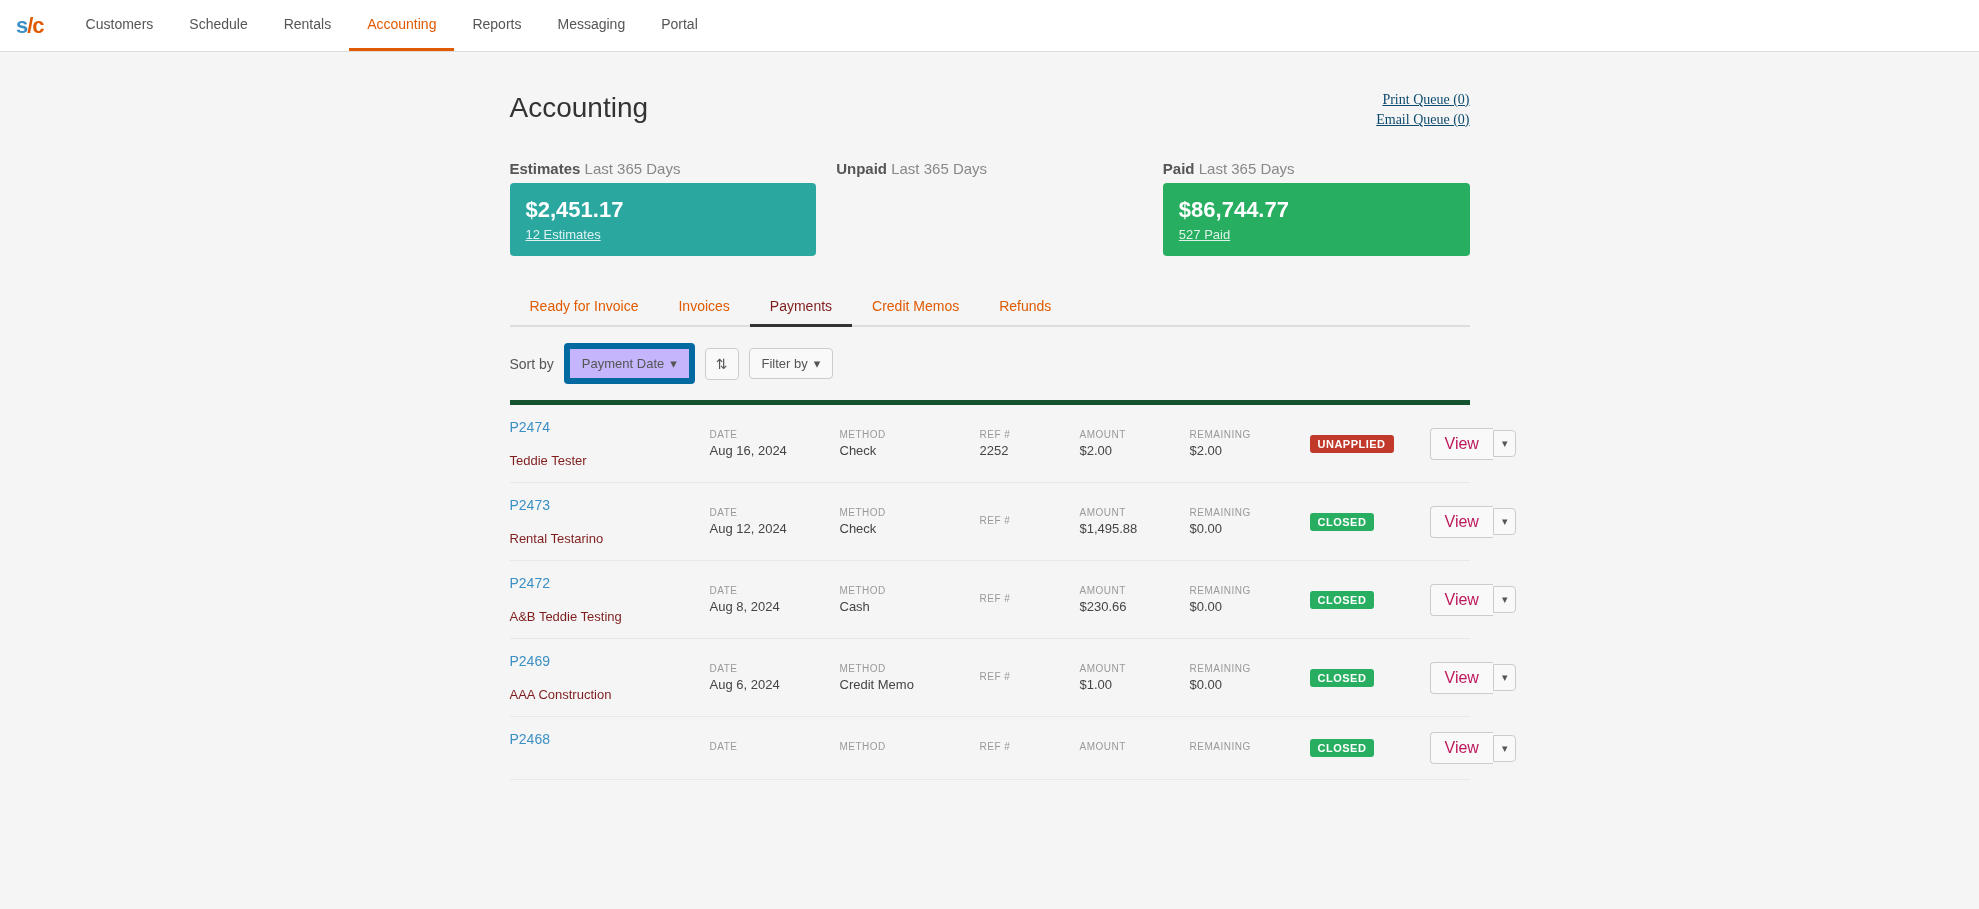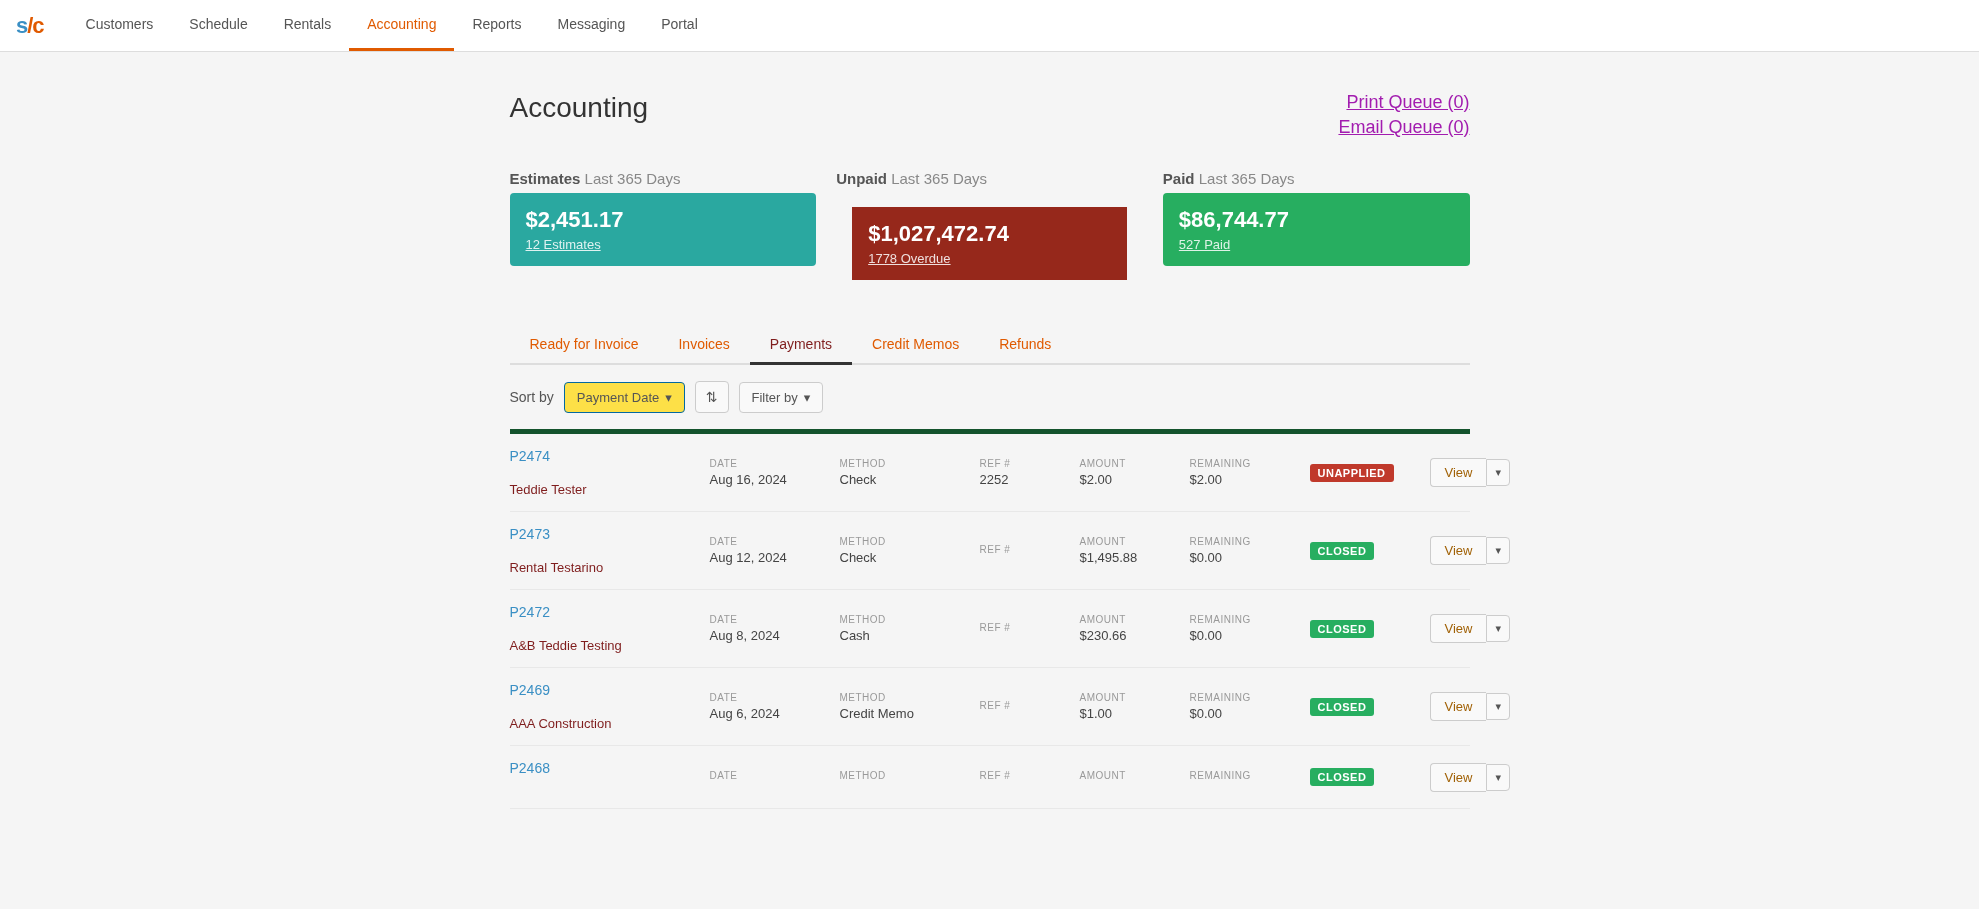"Print Queue (0)" .page-actions a { color: #a21caf -> #0c4a6e; font-family: none -> Liberation Serif, serif; font-size: 18px -> 14px }
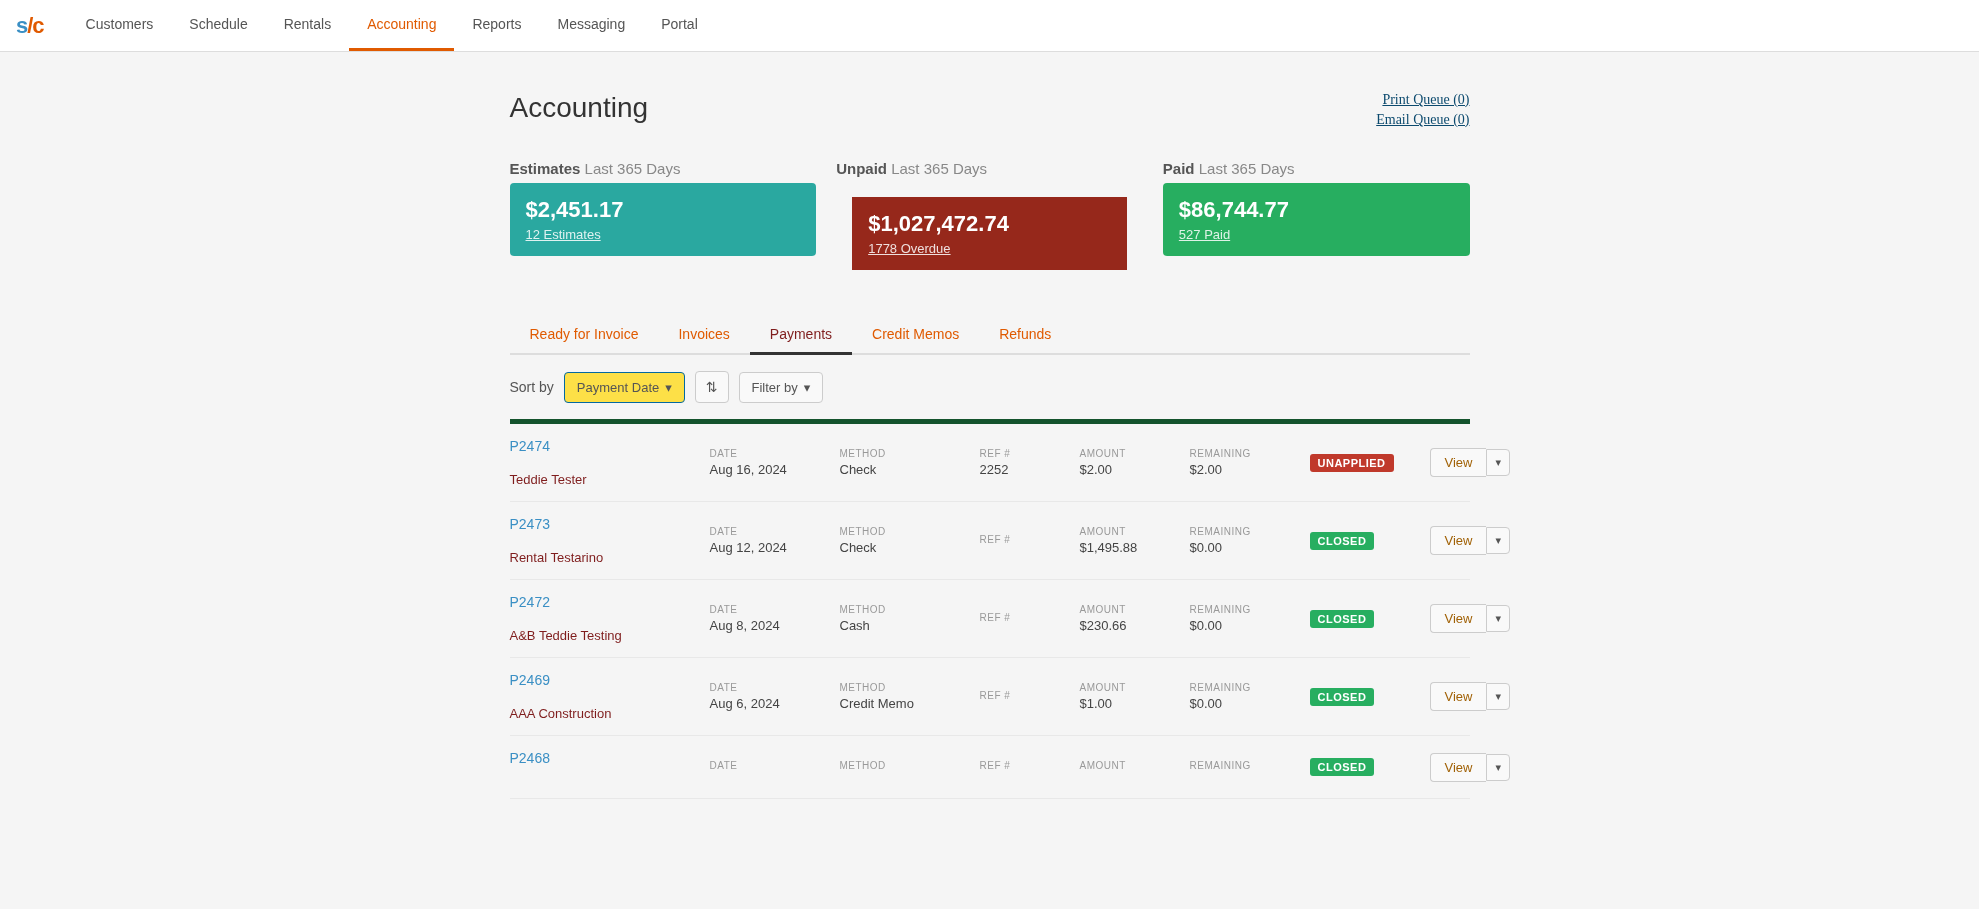"$1,027,472.74" div.card-body-half { html: <div> <div>$1,027,472.74</div> <div>1778 Overdue</div> </div> -> none }
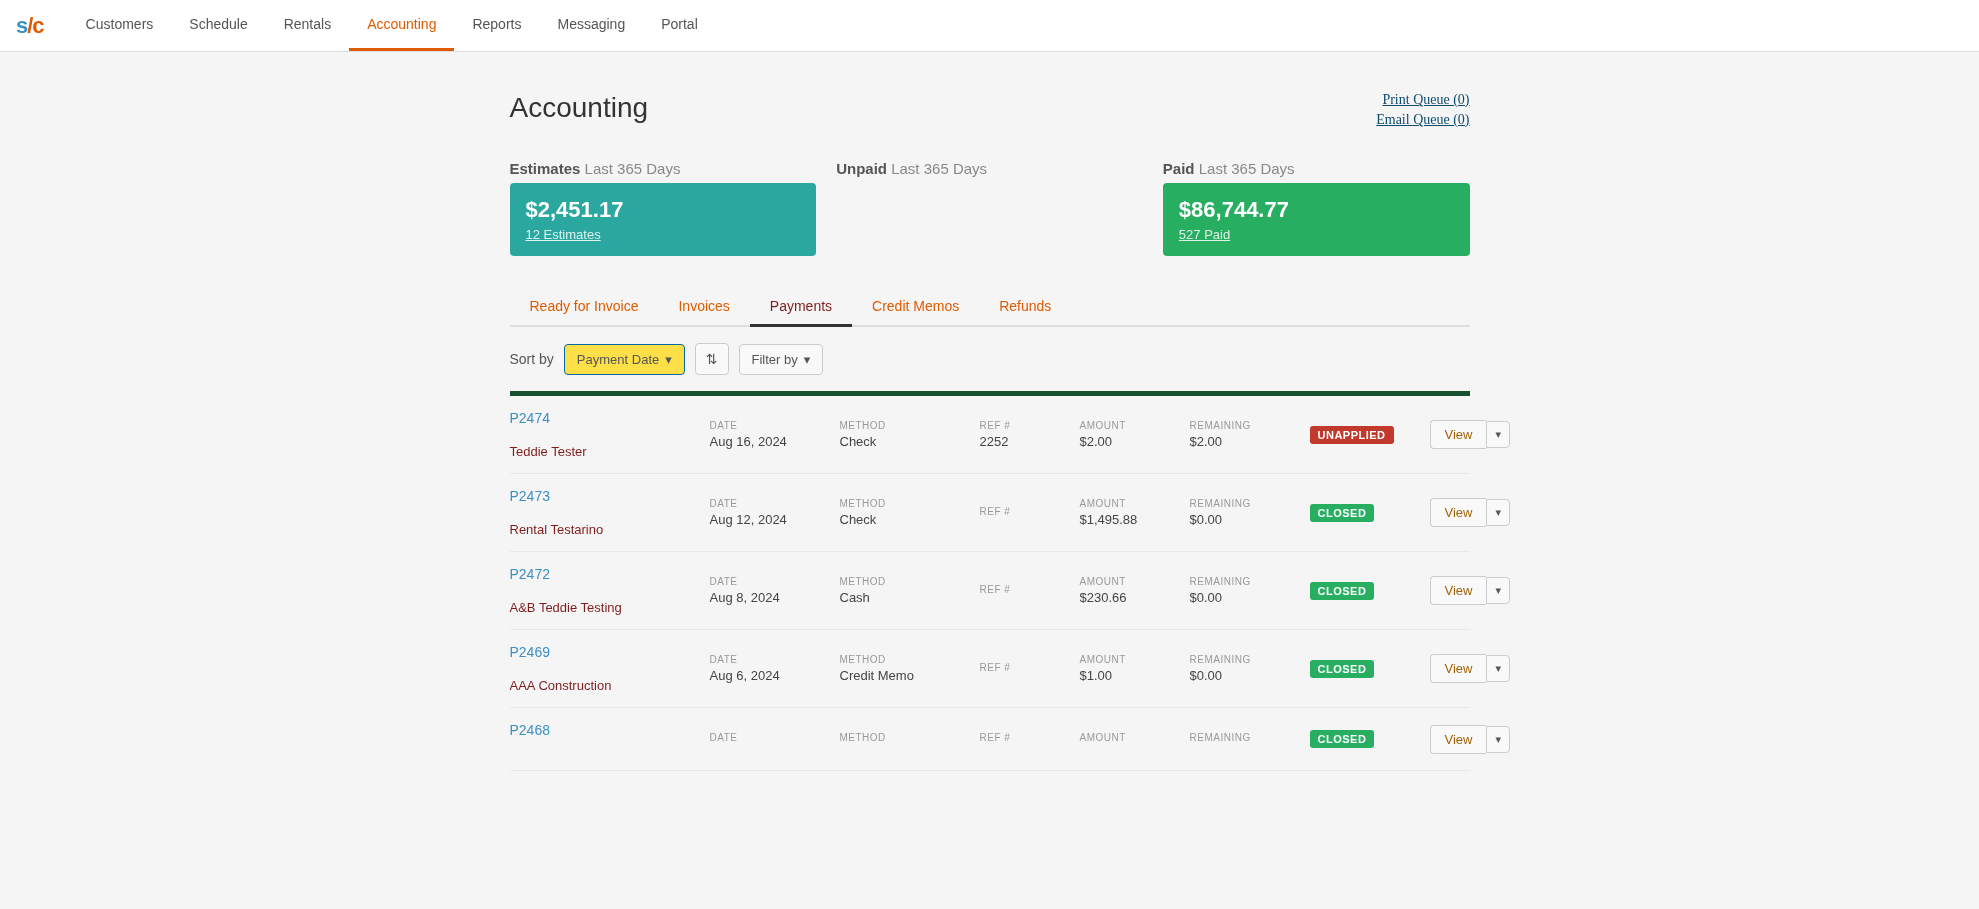"Payment Date" .sort-btn { background: #fde047 -> #c4b5fd; border: 1px solid #0369a1 -> 6px solid #0369a1 }
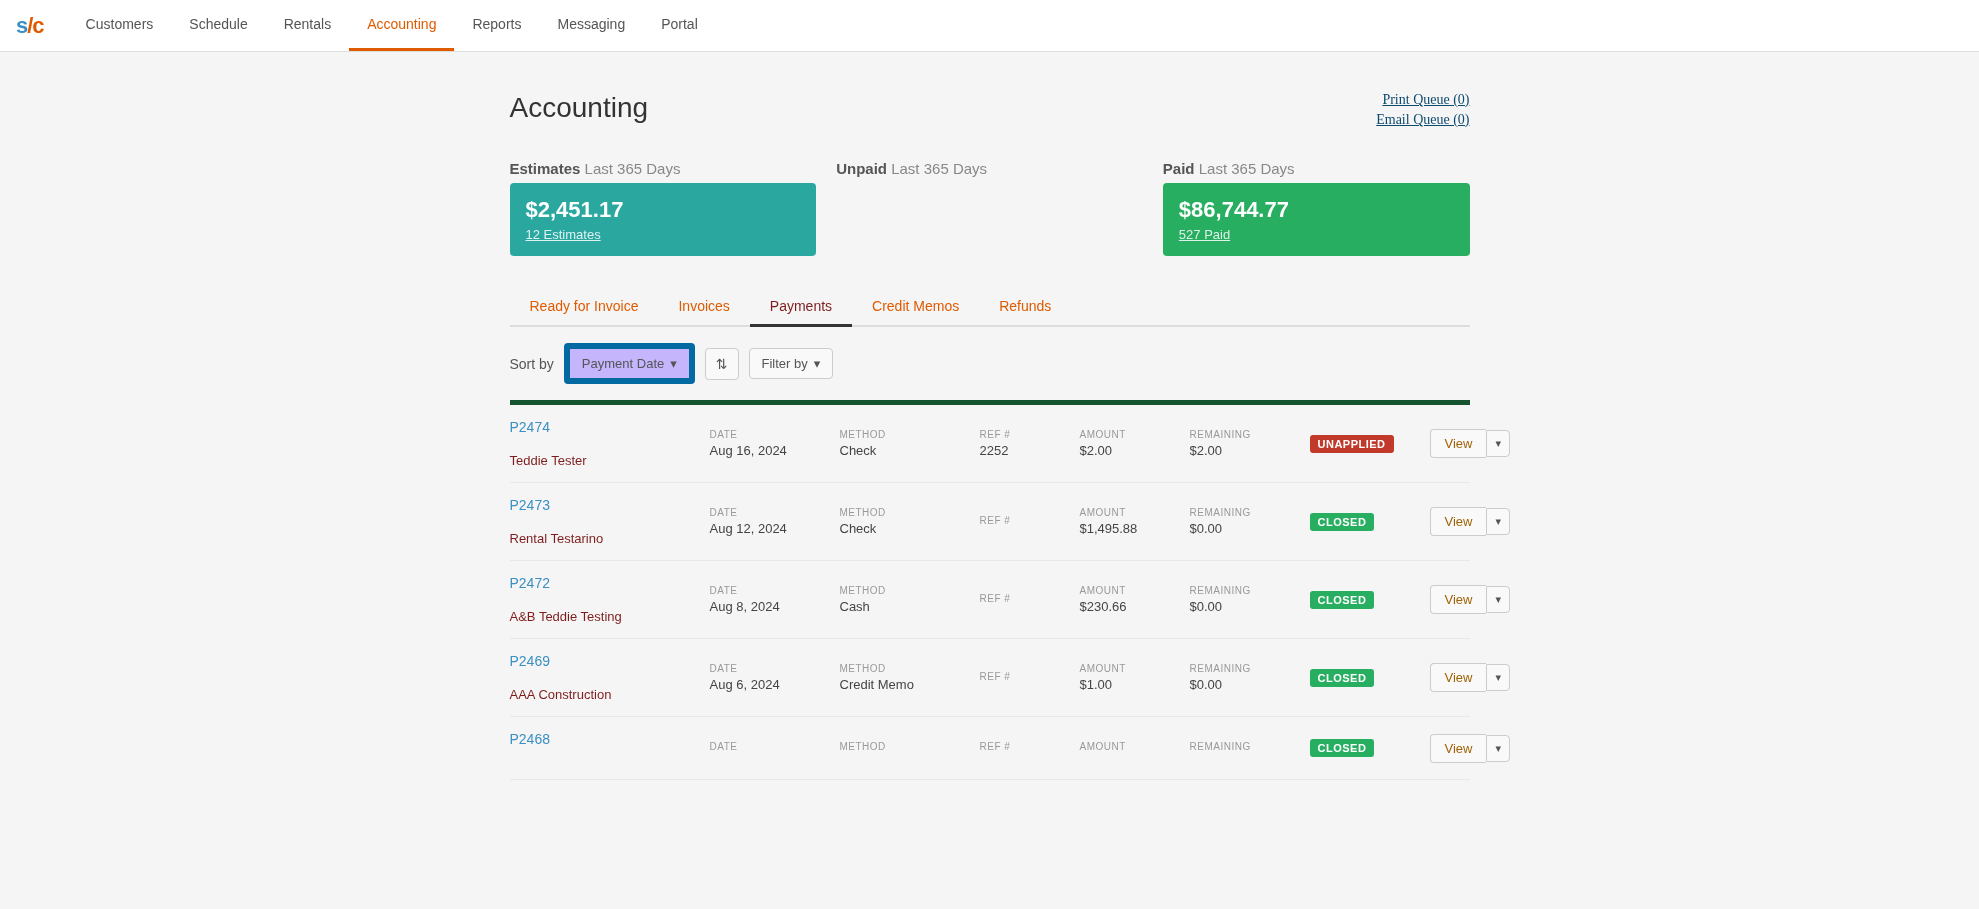"View" .view-btn { color: #a16207 -> #be185d; font-size: 13px -> 16px }
